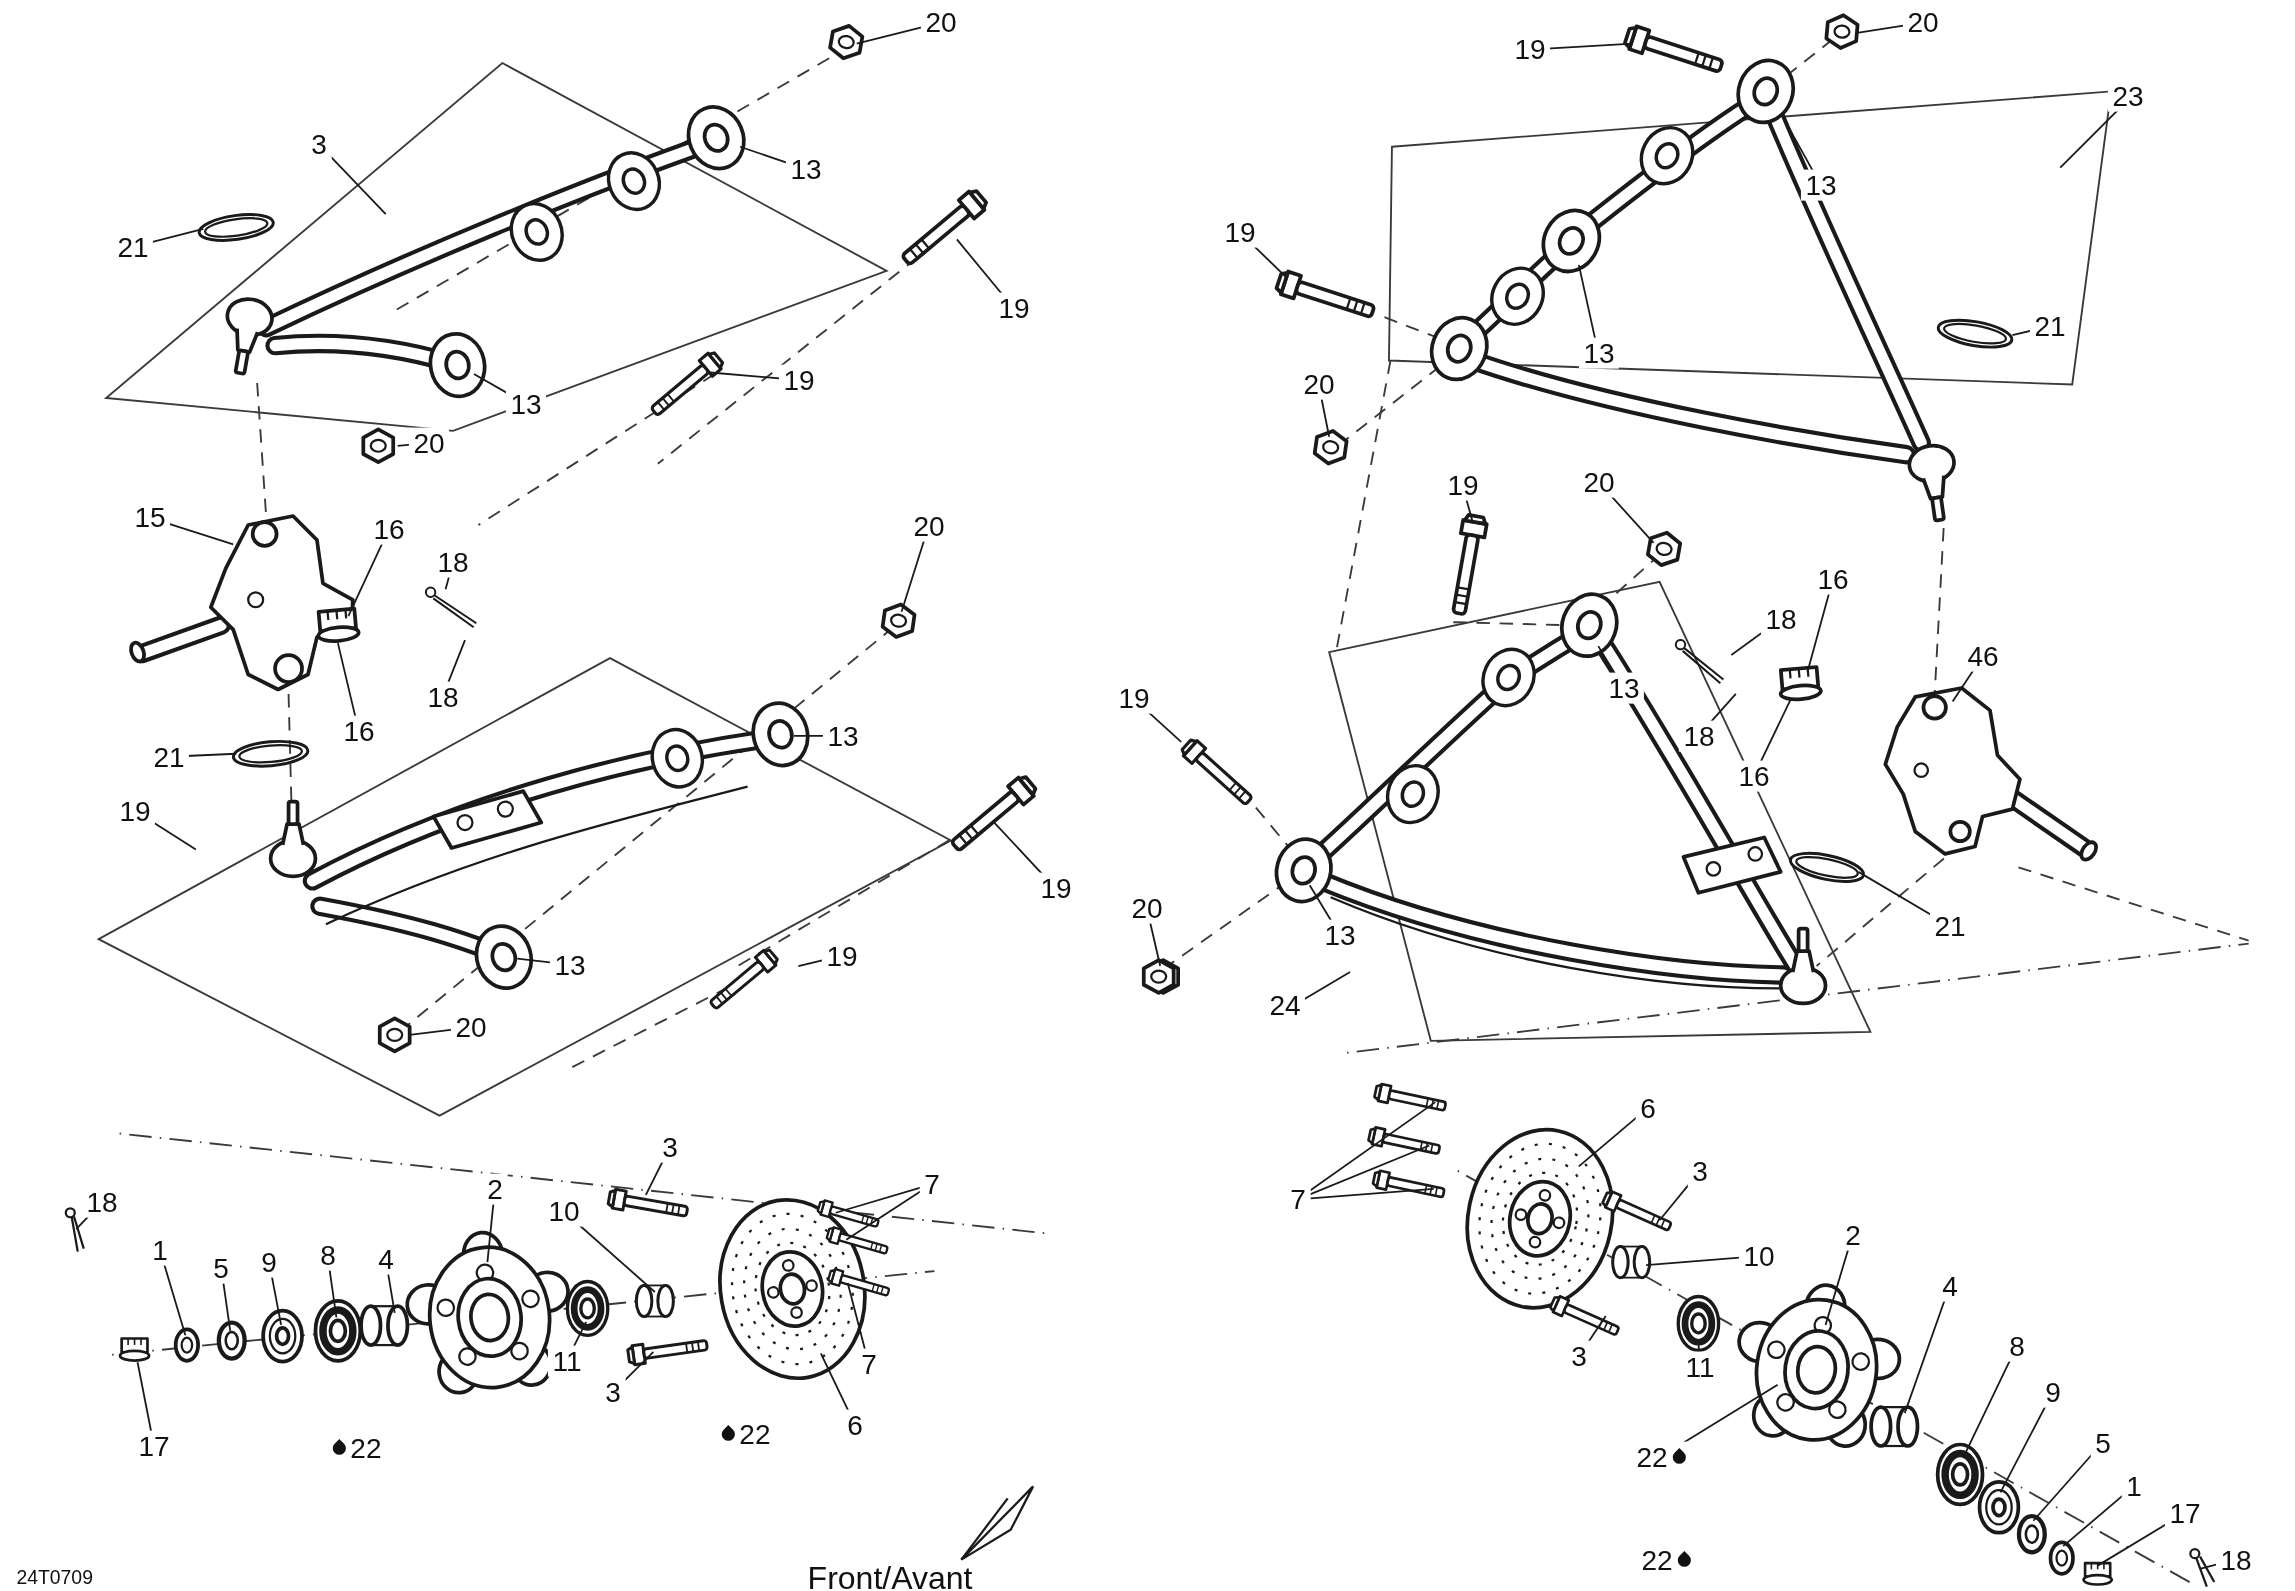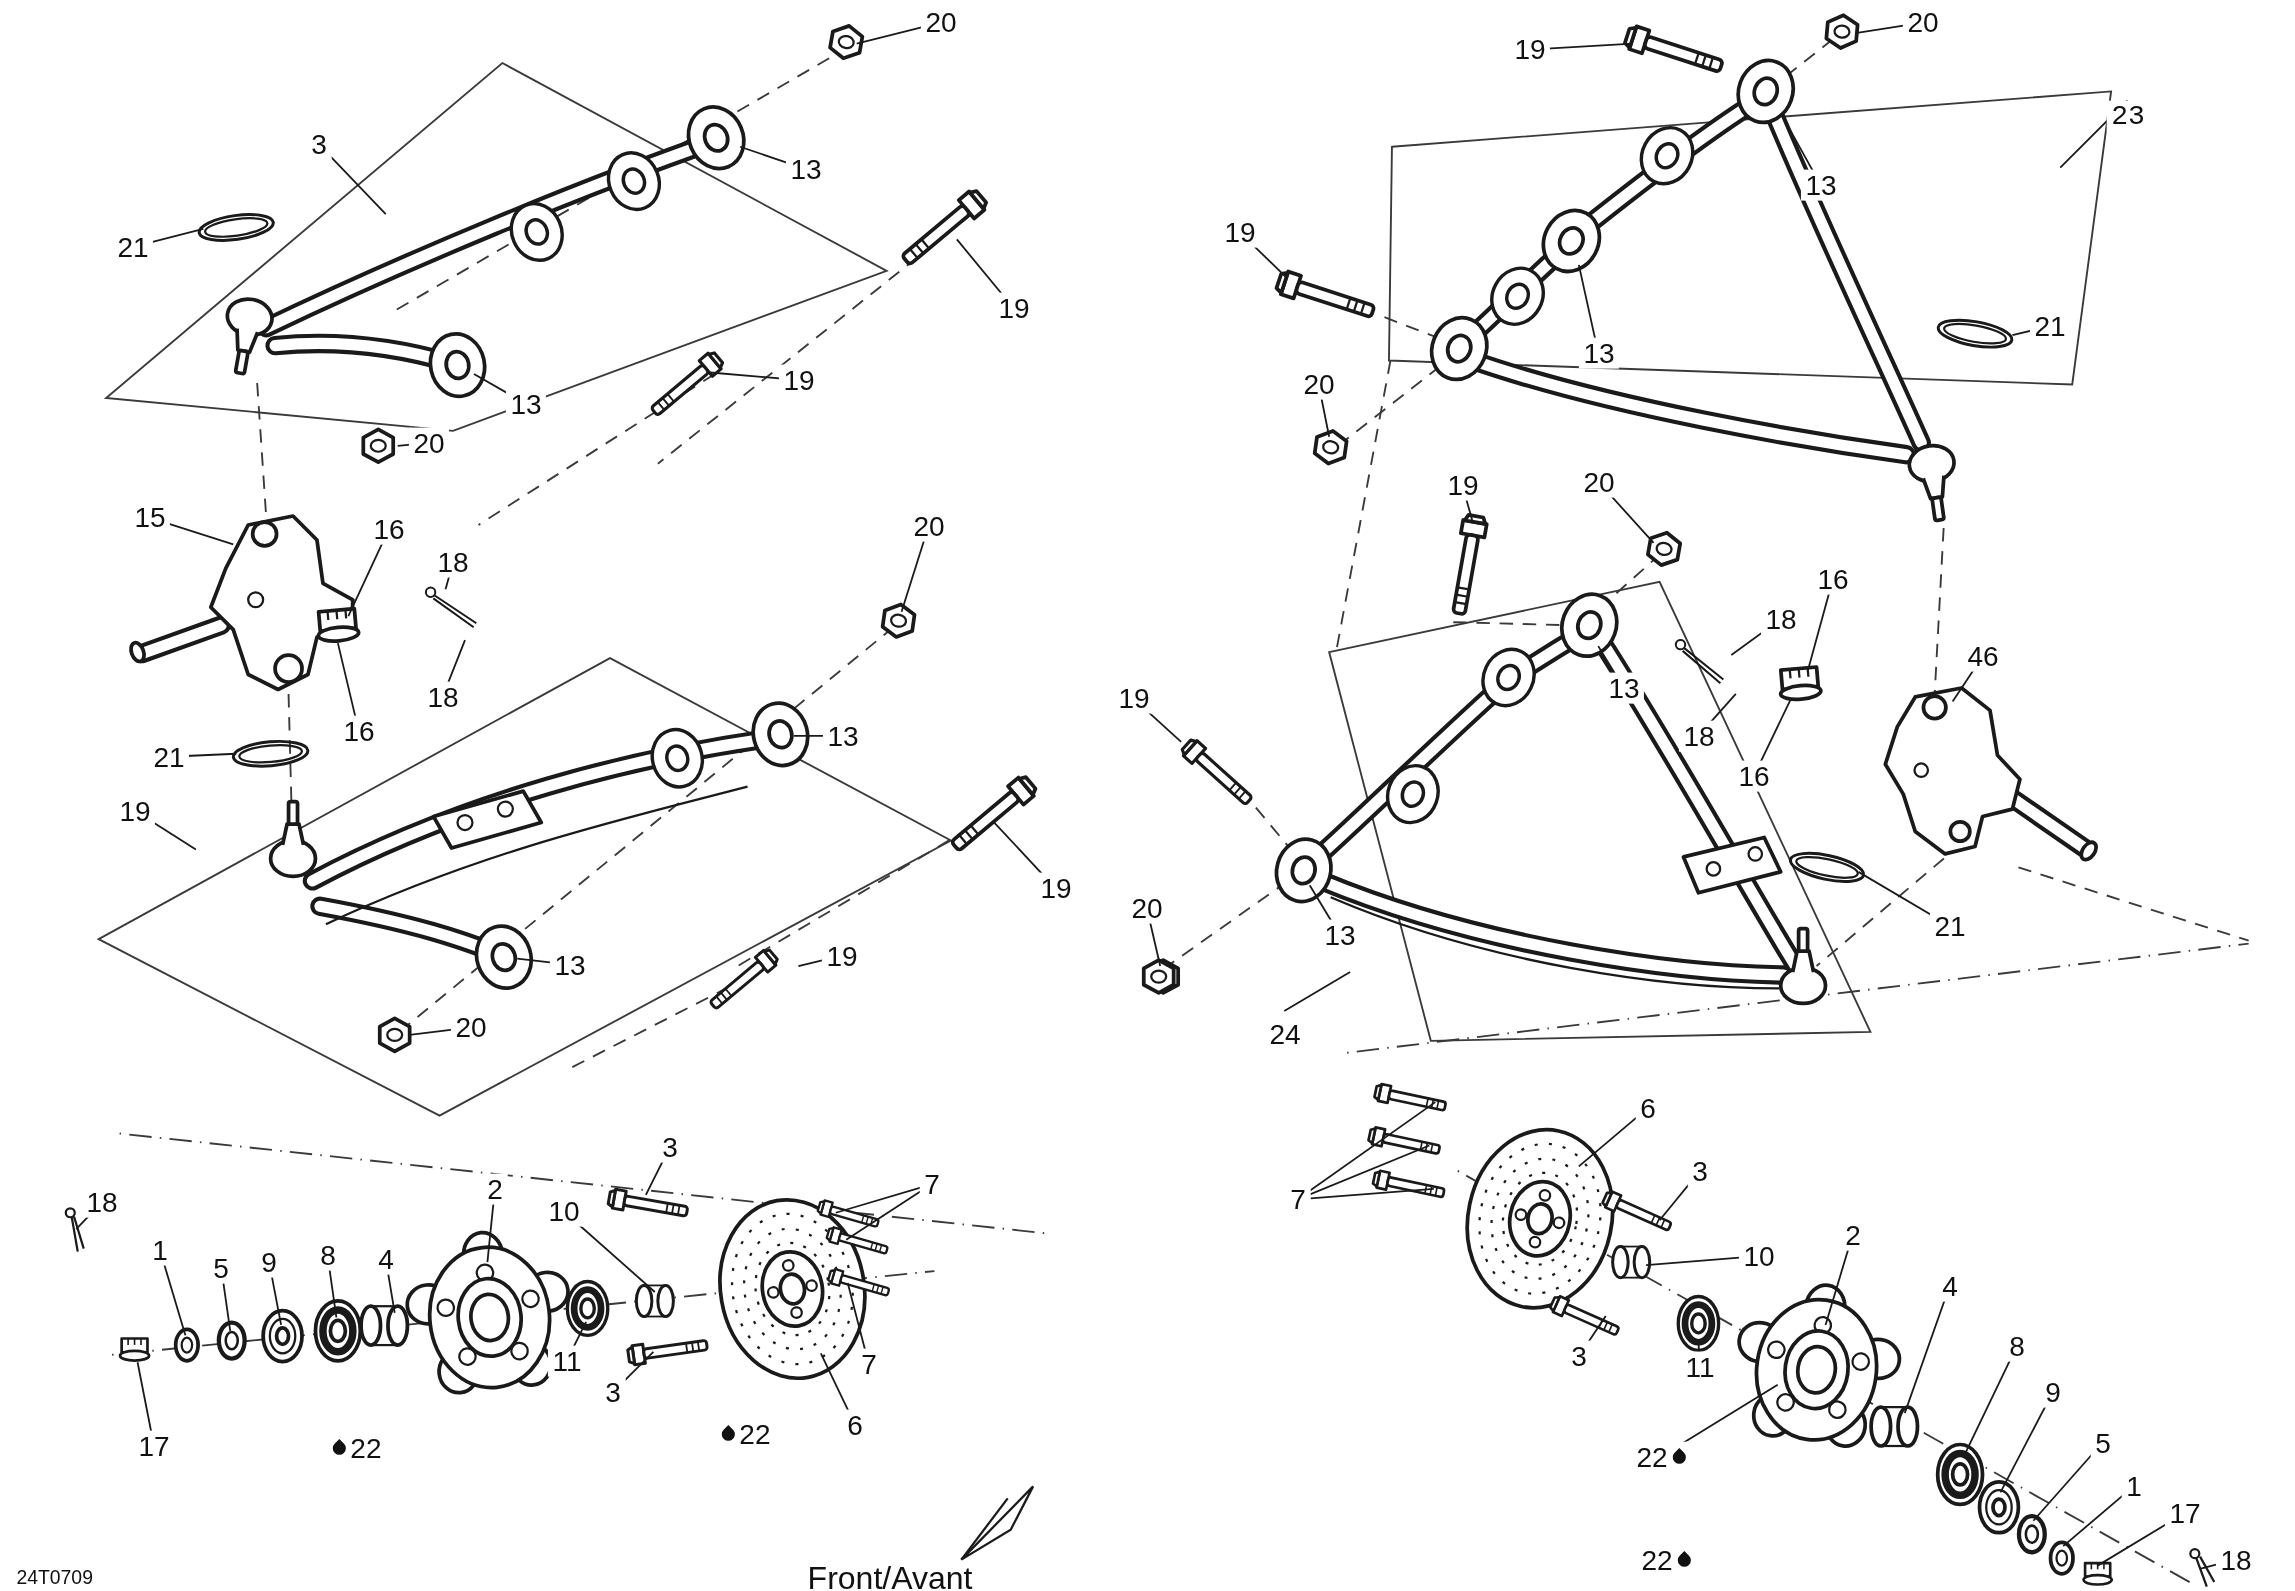"23" div.callout { font-family: Liberation Mono, monospace -> none; top: 116px -> 96px }
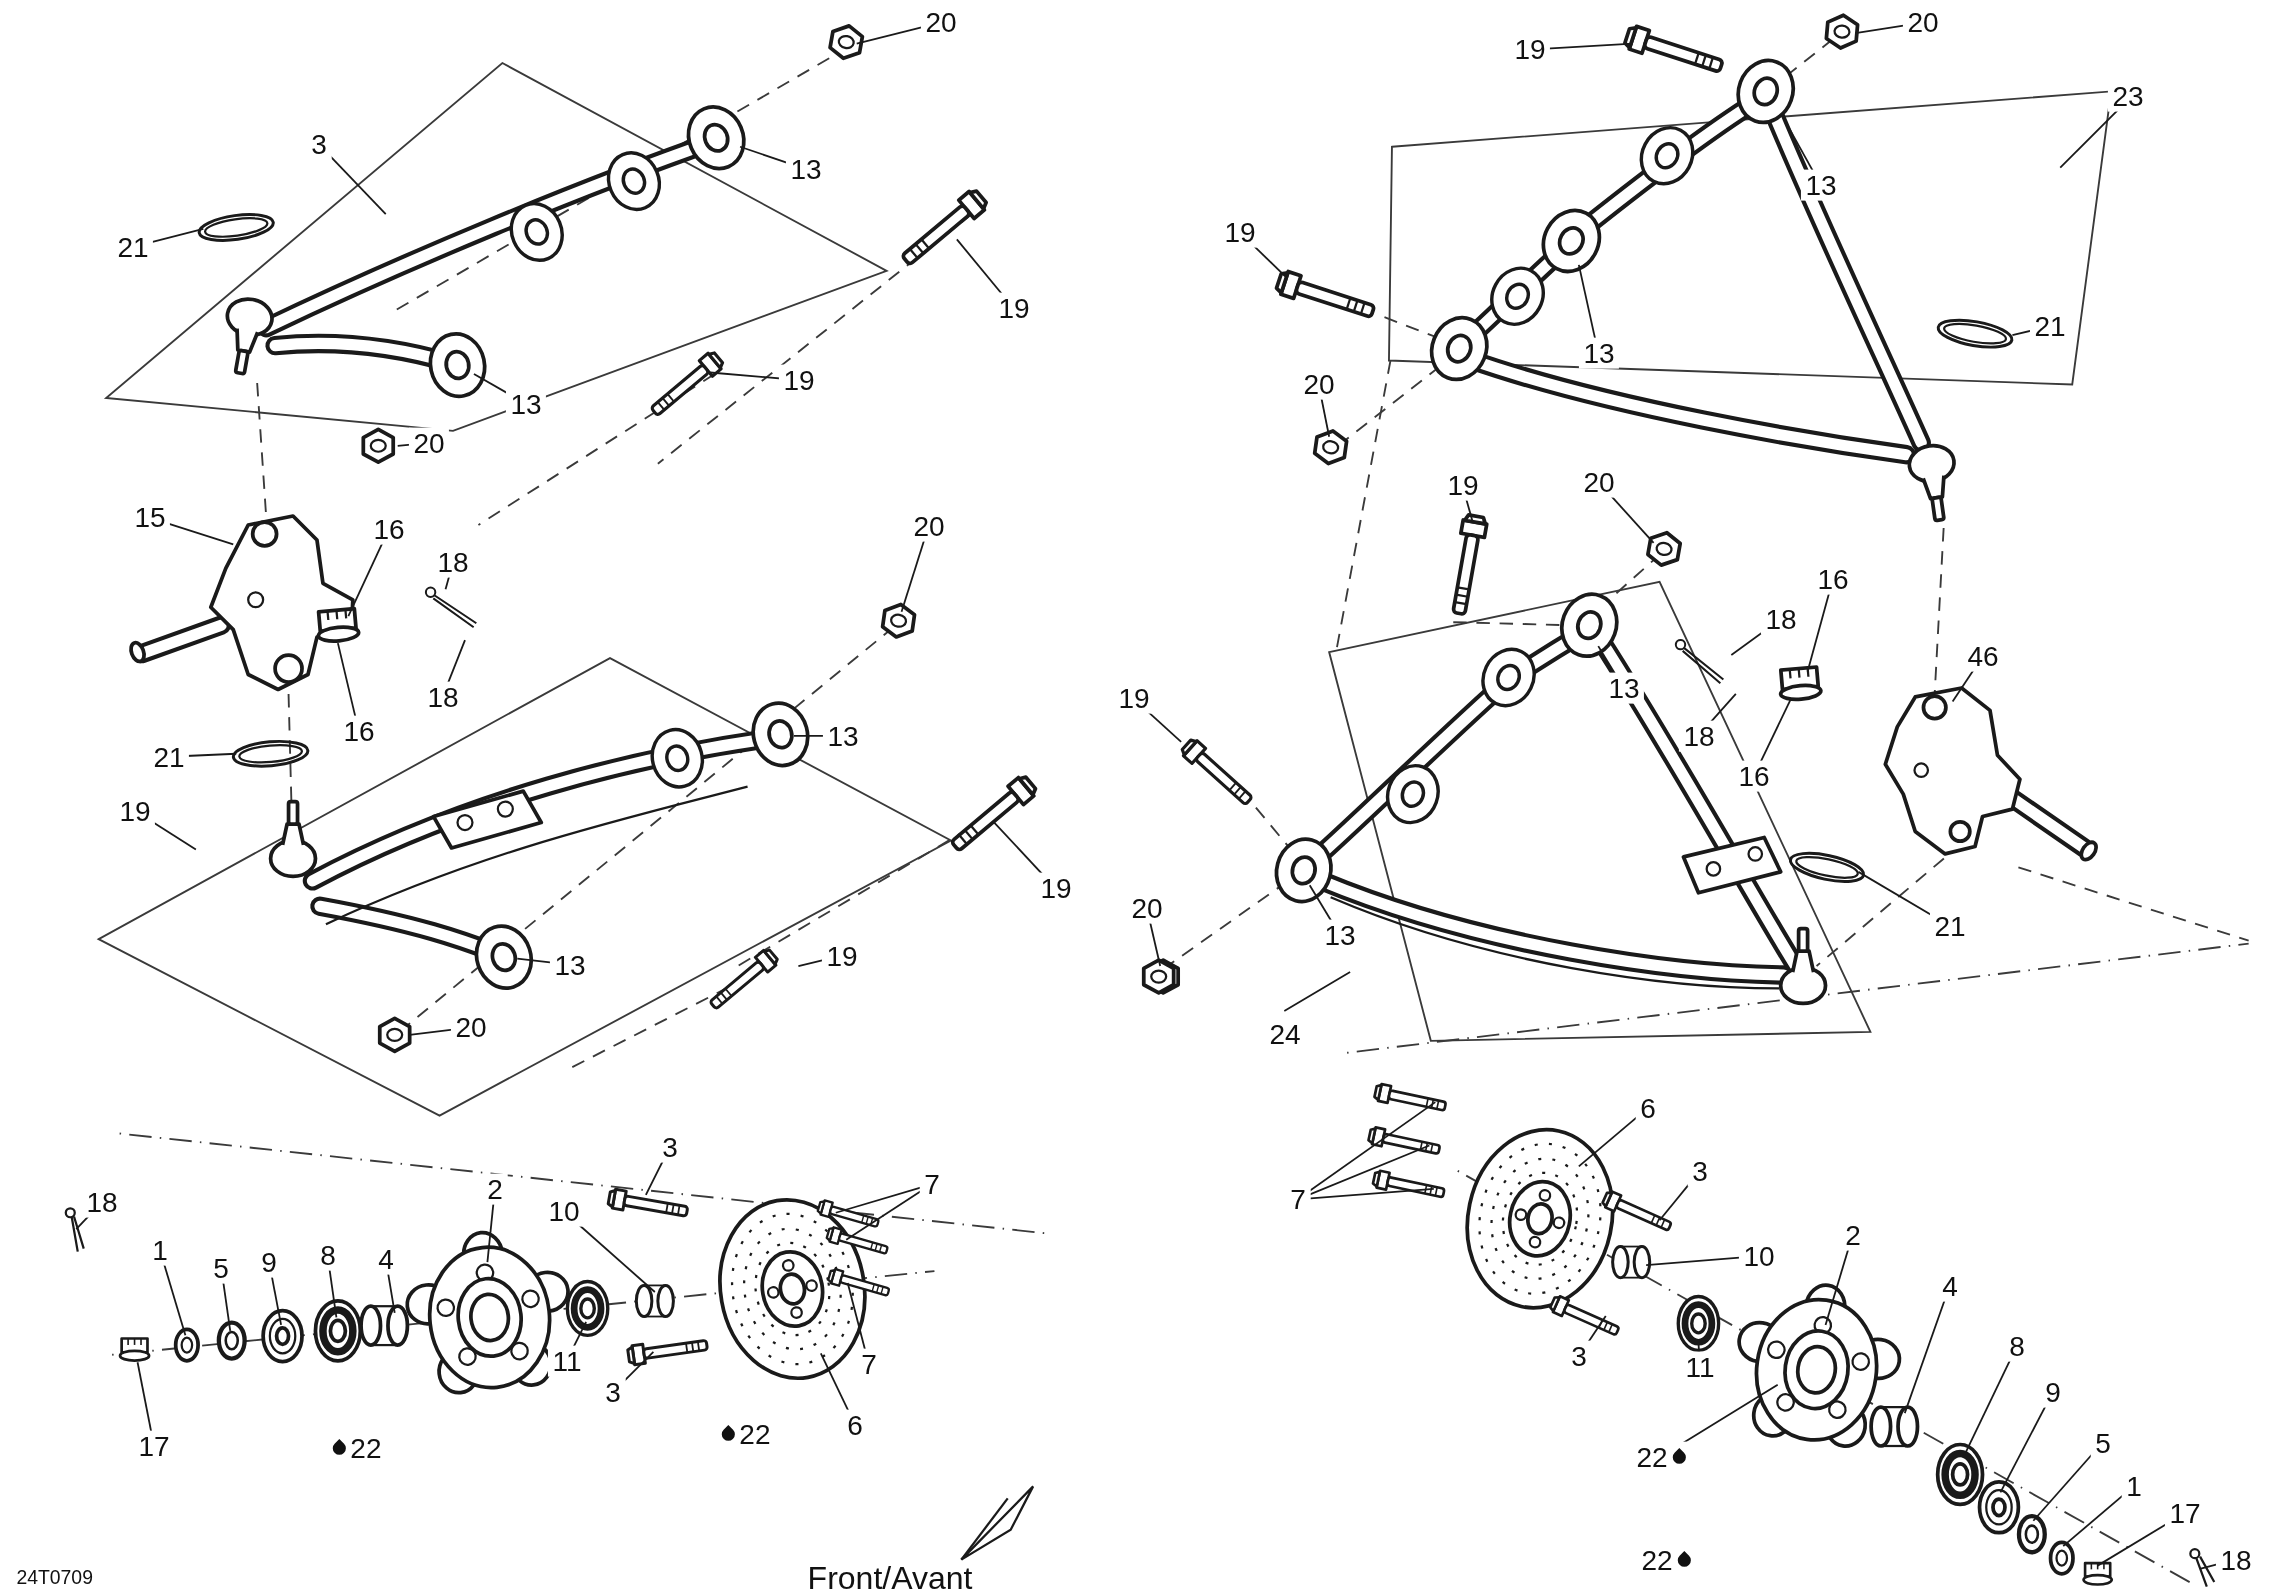"24" div.callout { top: 1034px -> 1005px }
